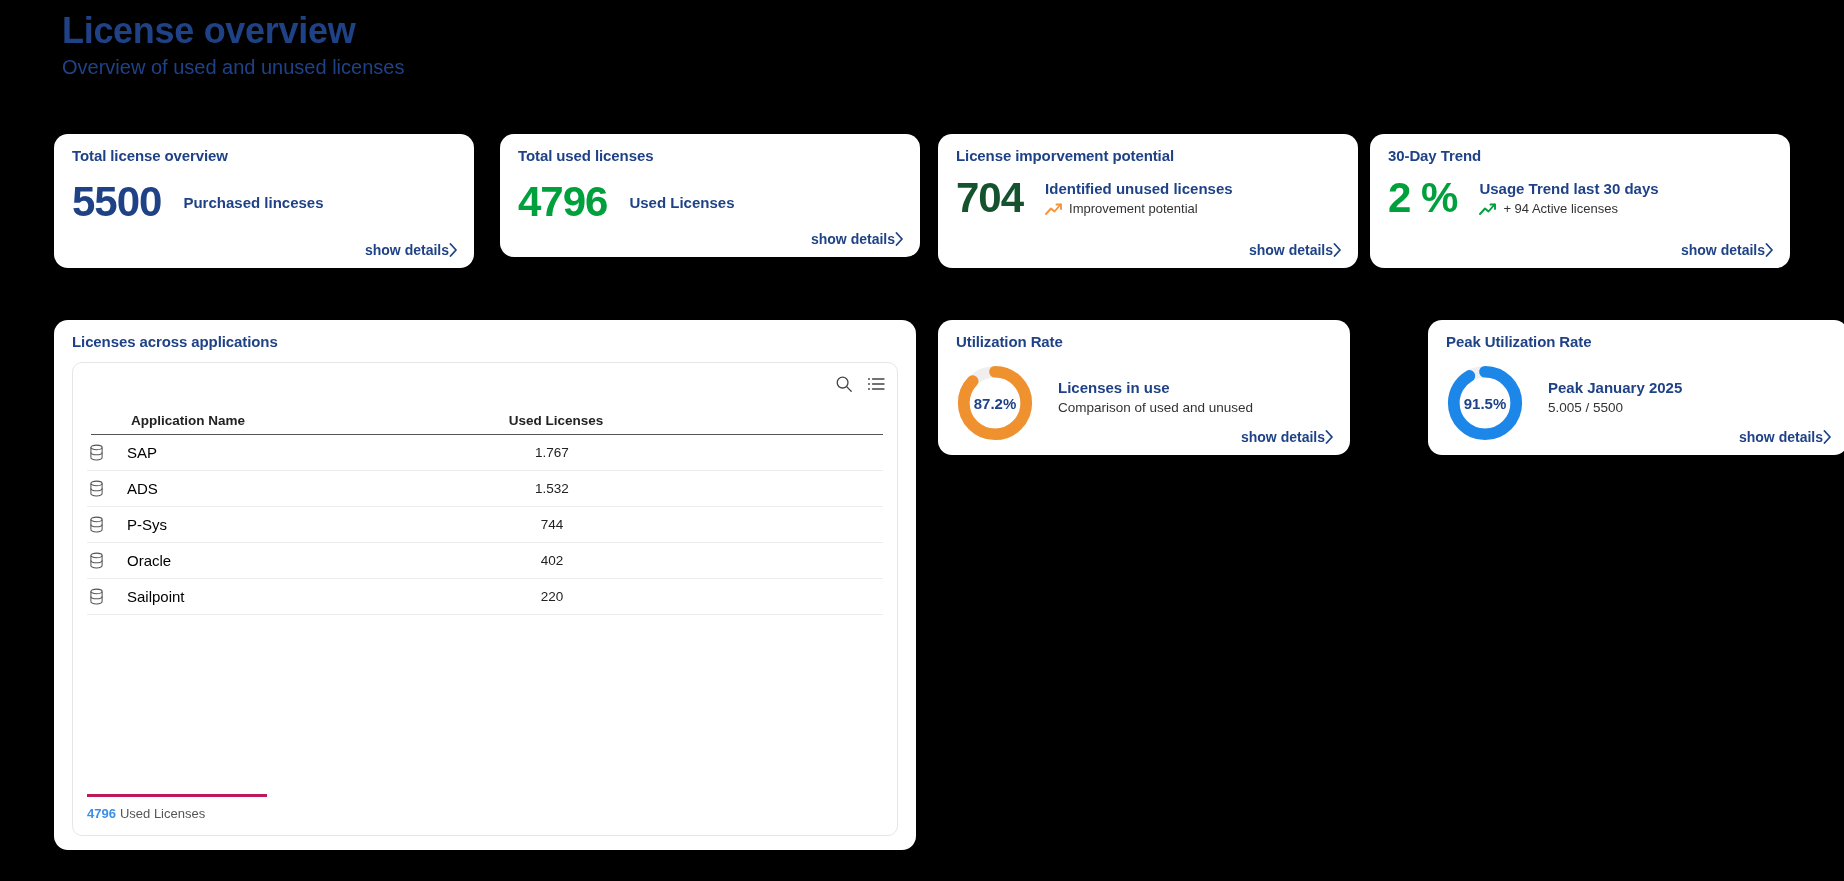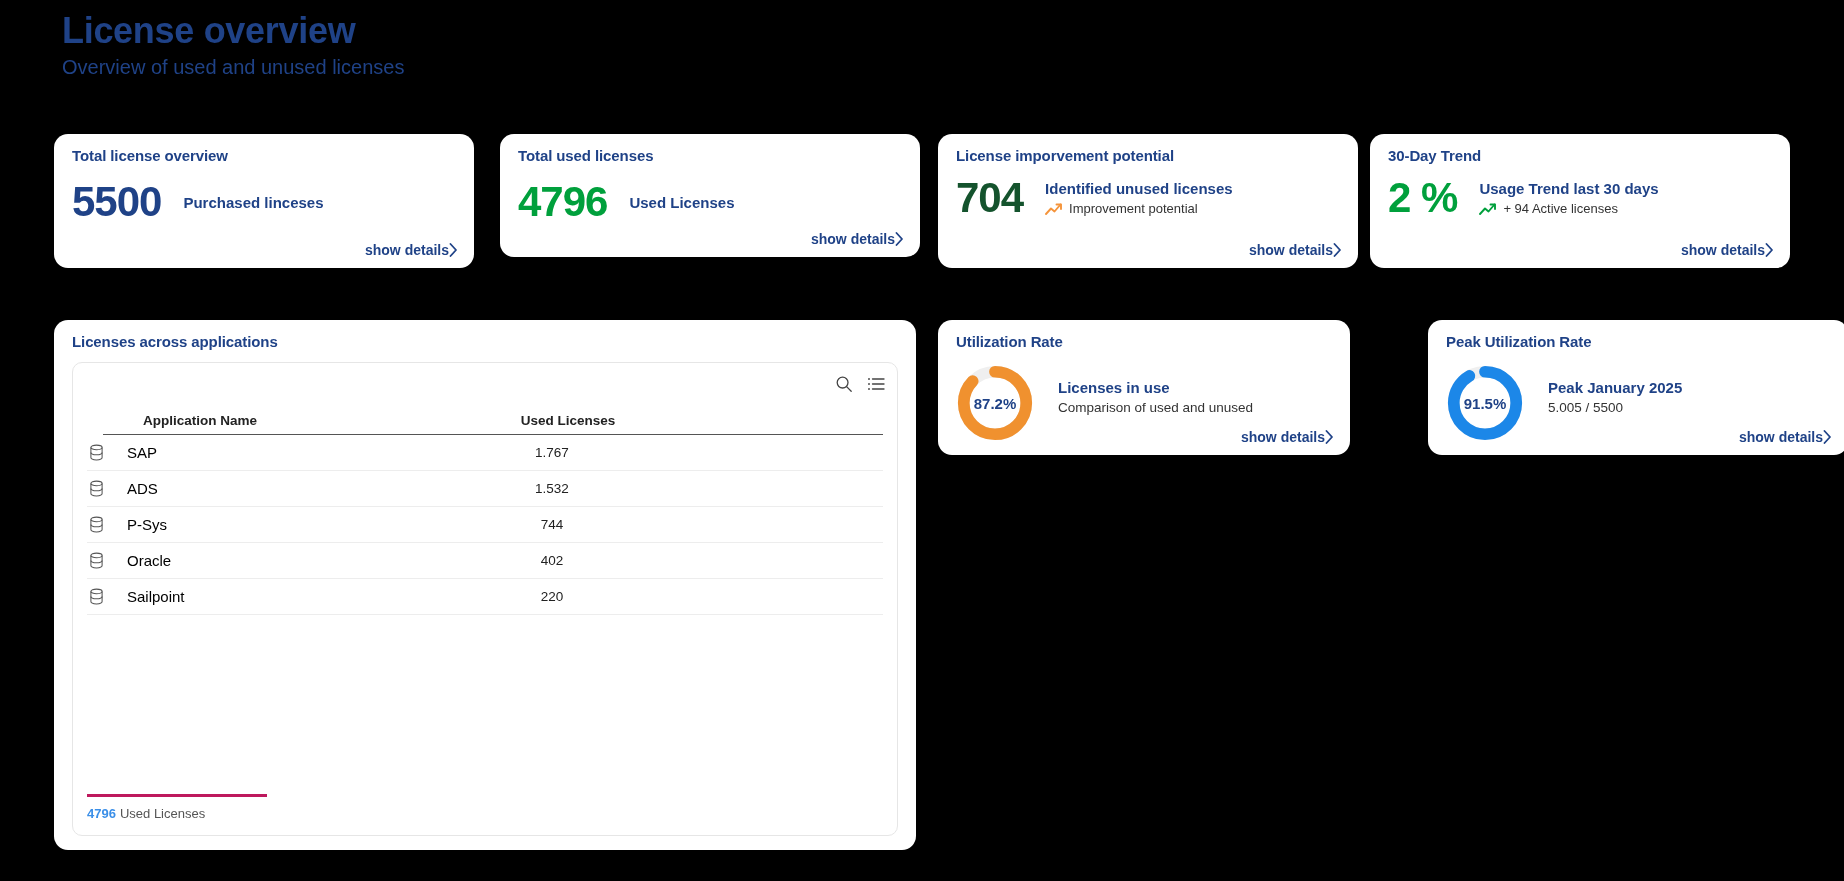"Application Name" .tbl-head { left: 16px -> 4px }
